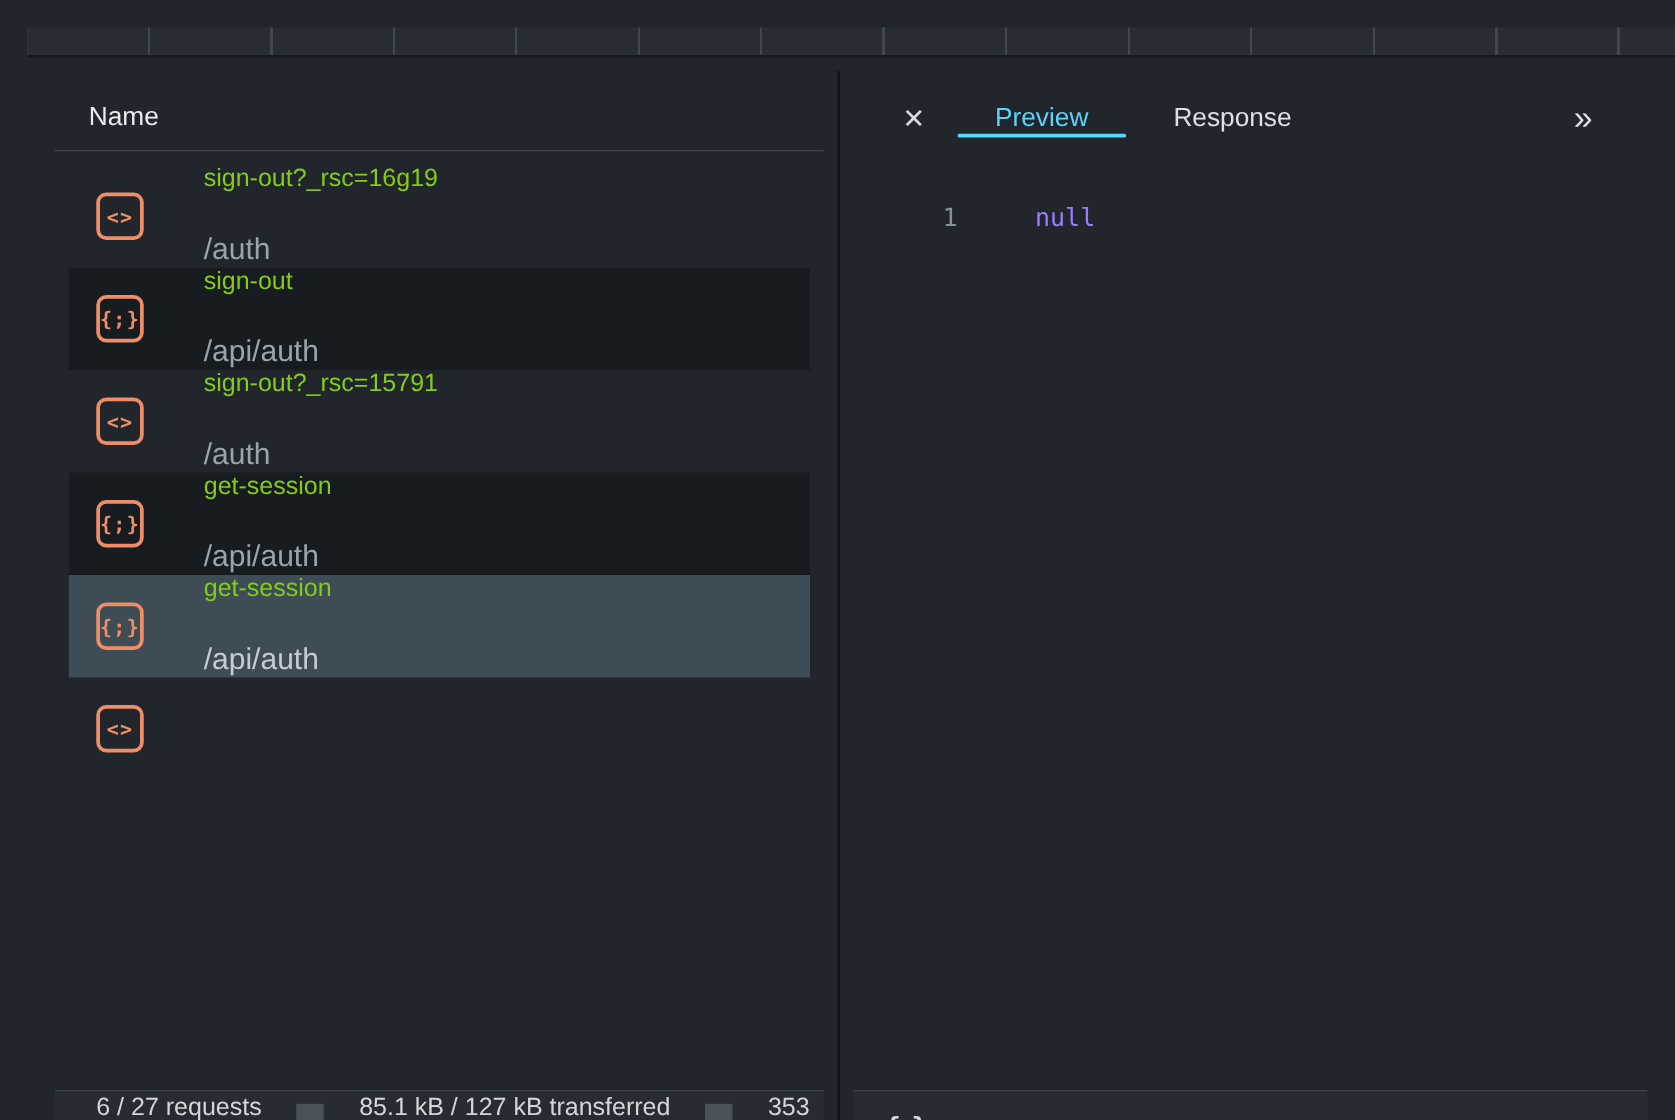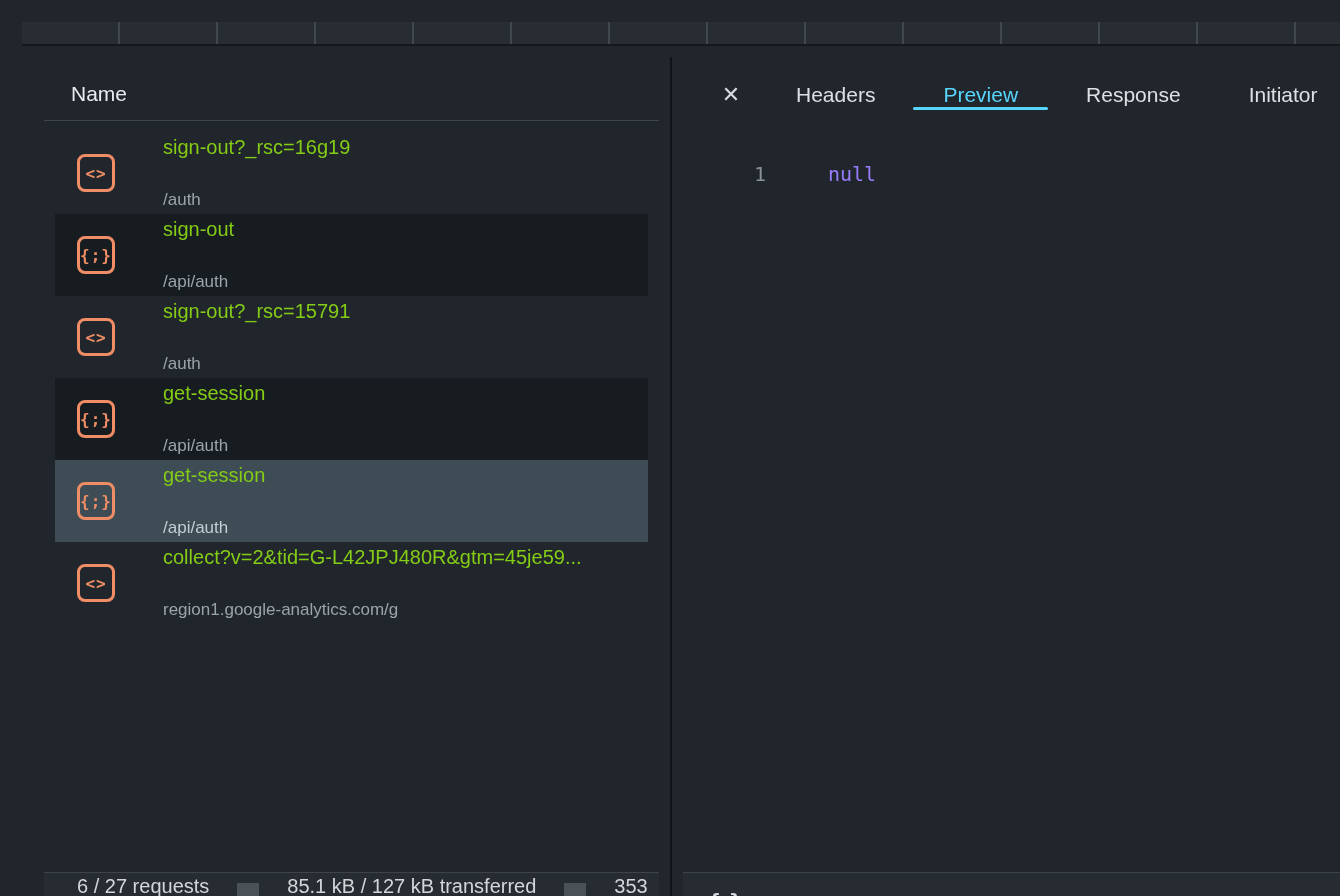"Headers" div.tab { html: <div> <span>Headers</span> </div> -> none }
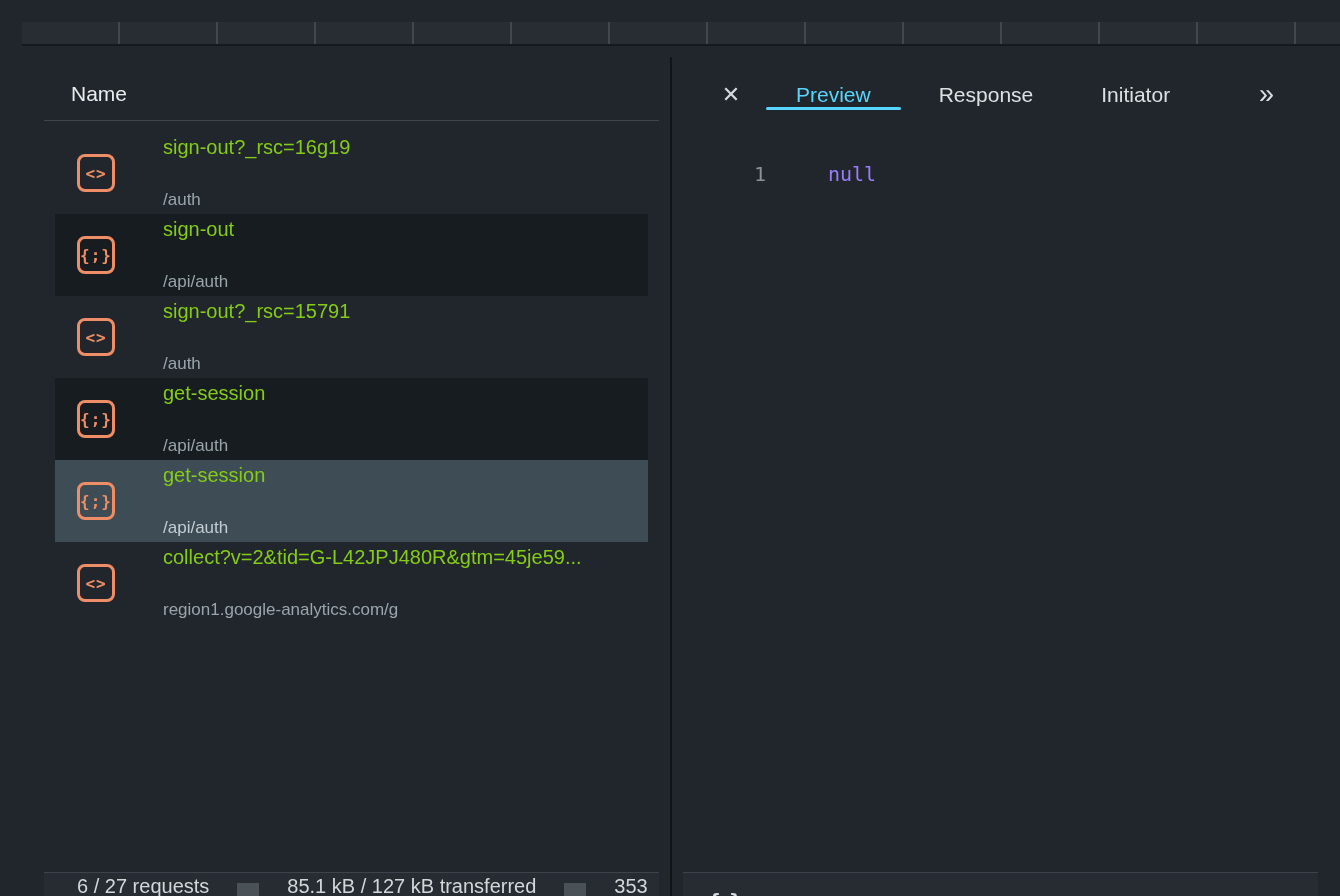"Initiator" div.tab { html: <div> <span>Initiator</span> </div> -> none }
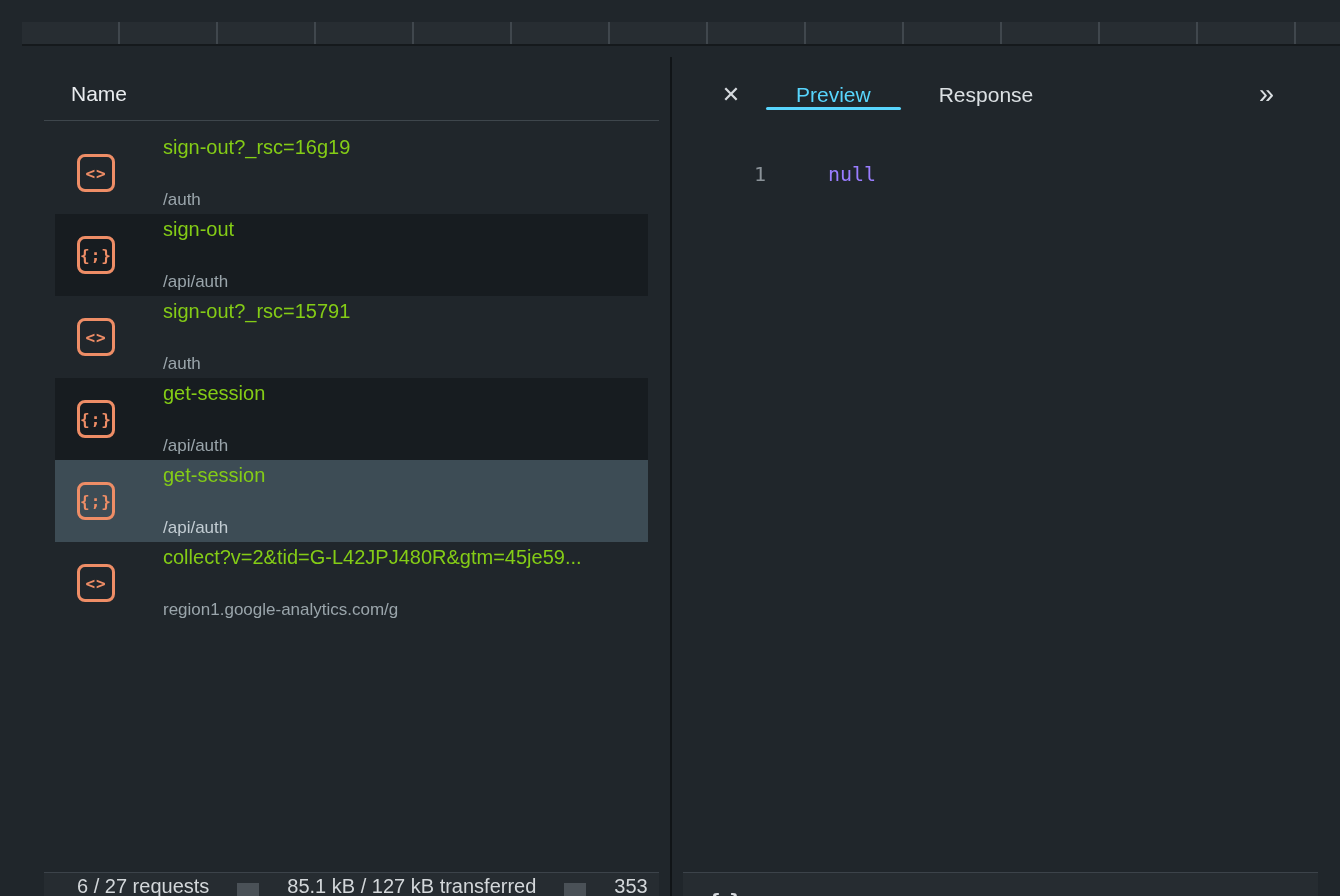"/auth" .req-path { font-size: 17px -> 24px }
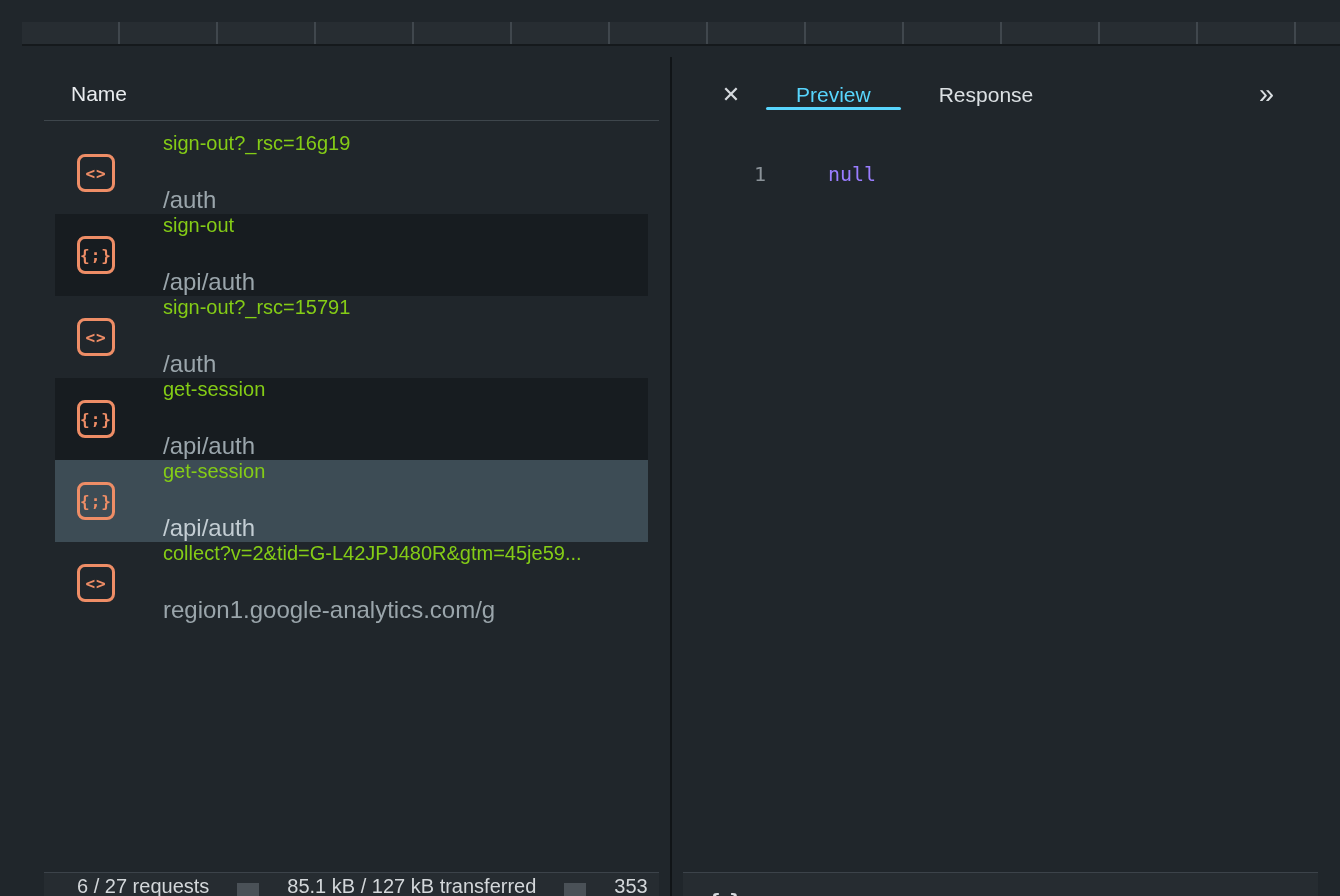"collect?v=2&tid=G-L42JPJ480R&gtm=45je59." div.req-text { html: <div> <div>collect?v=2&amp;tid=G-L42JPJ480R&amp;gtm=45je59...</div> <div>region1.google-analytics.com/g</div> </div> -> none }
